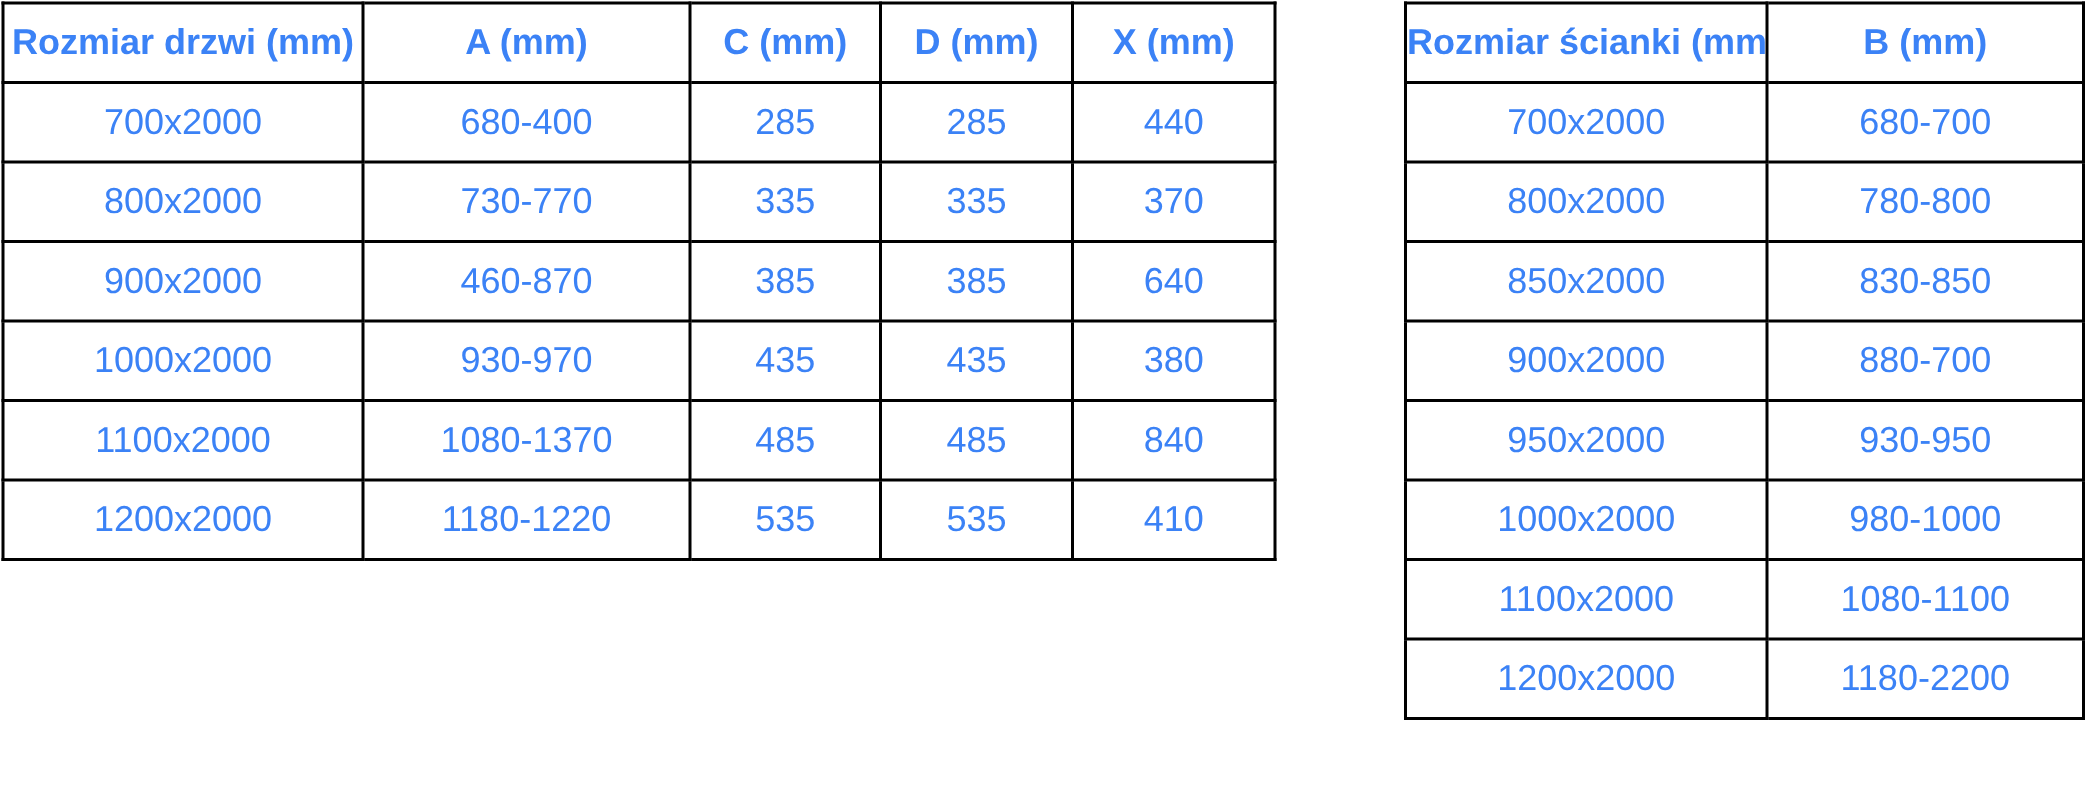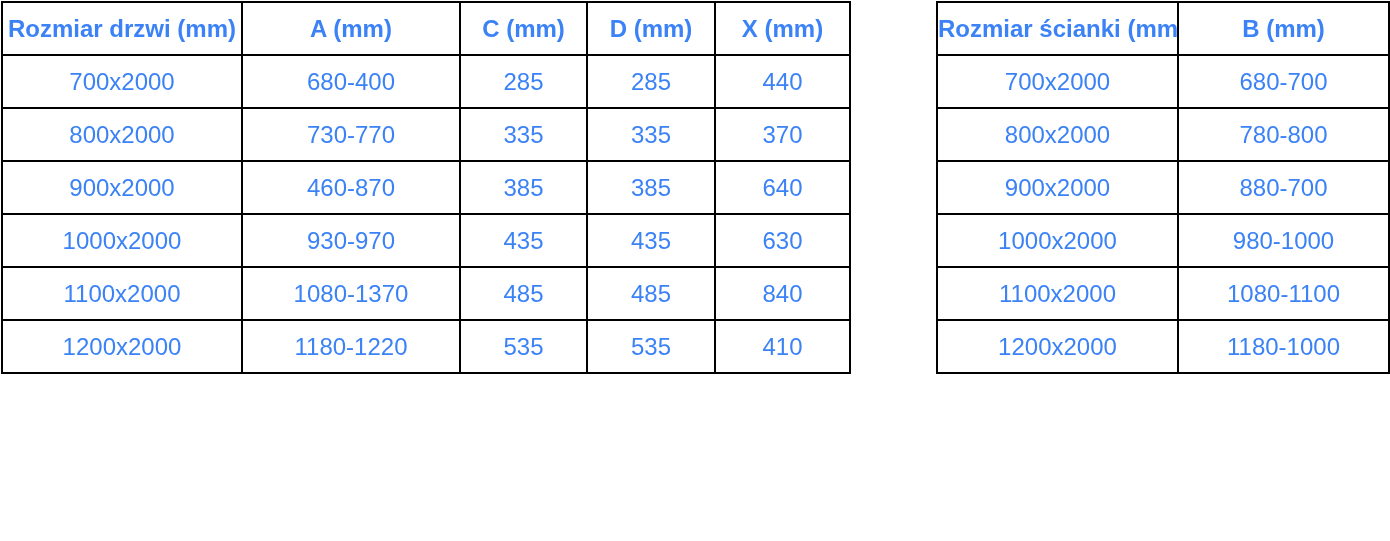"850x2000" tr { html: none -> <tr> <td>850x2000</td> <td>830-850</td> </tr> }
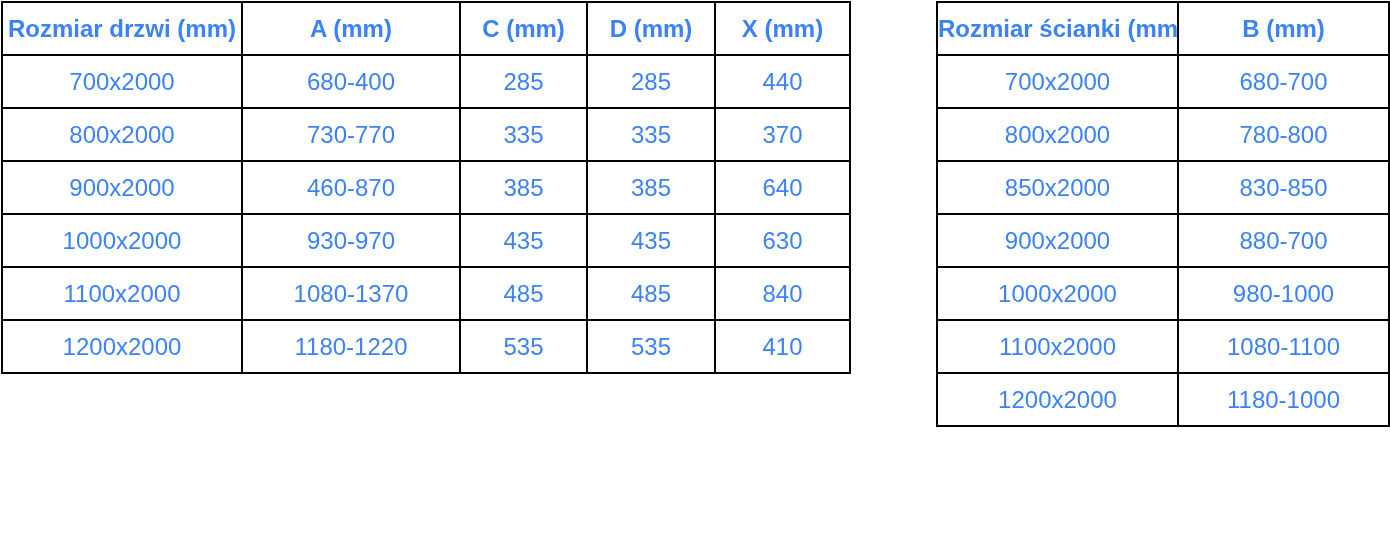"630" td { text: 630 -> 380 }
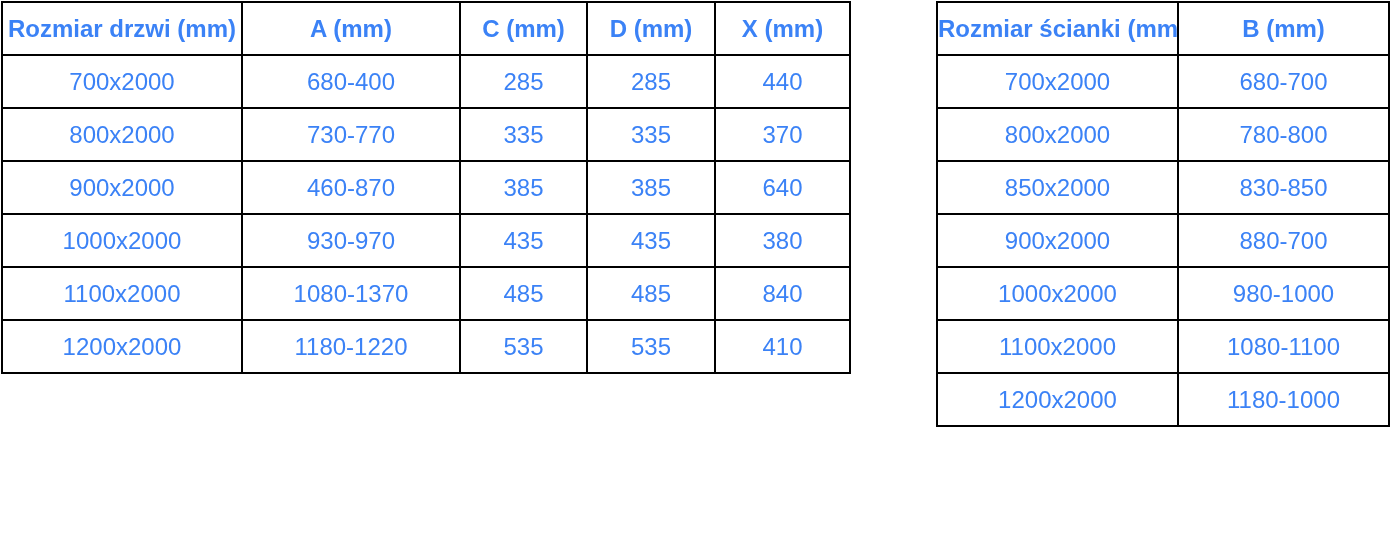"950x2000" tr { html: none -> <tr> <td>950x2000</td> <td>930-950</td> </tr> }
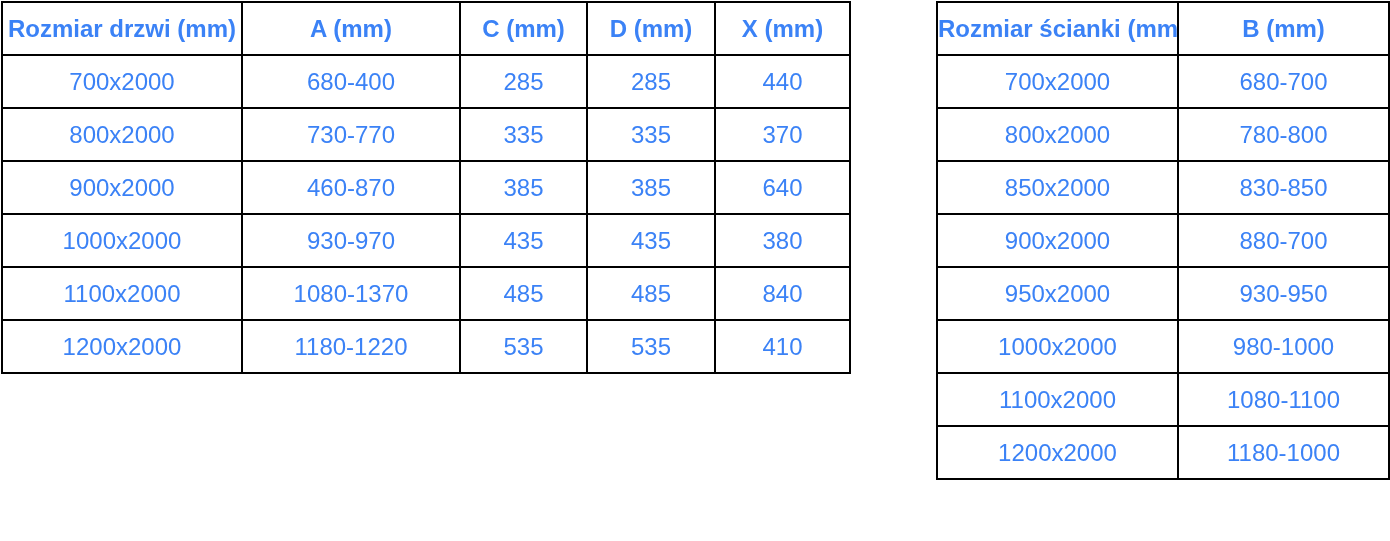"1180-1000" td { text: 1180-1000 -> 1180-2200 }
